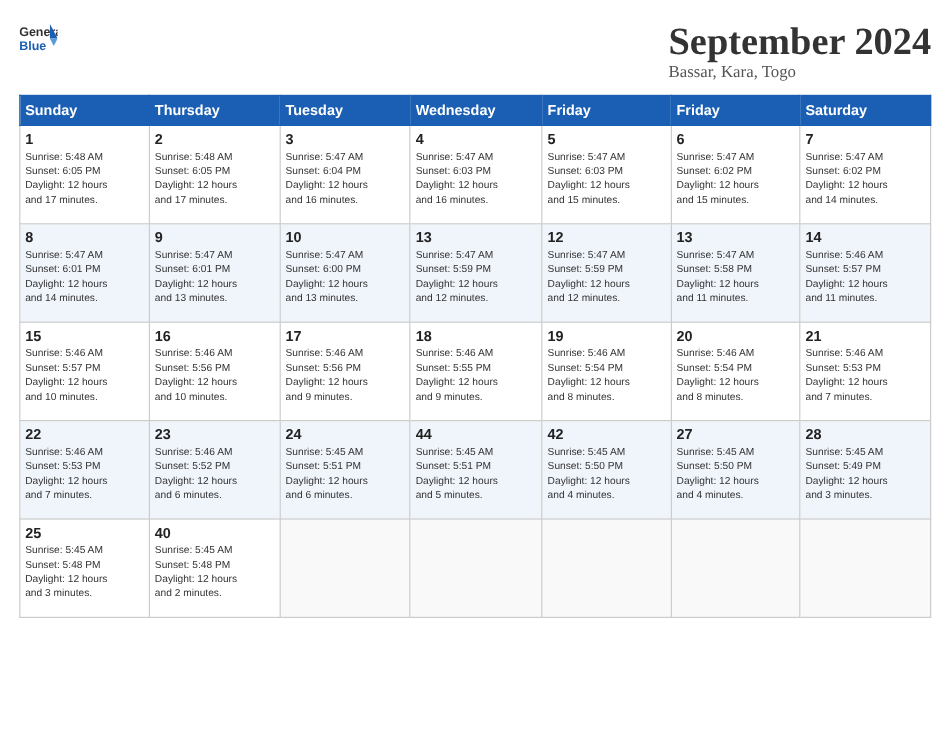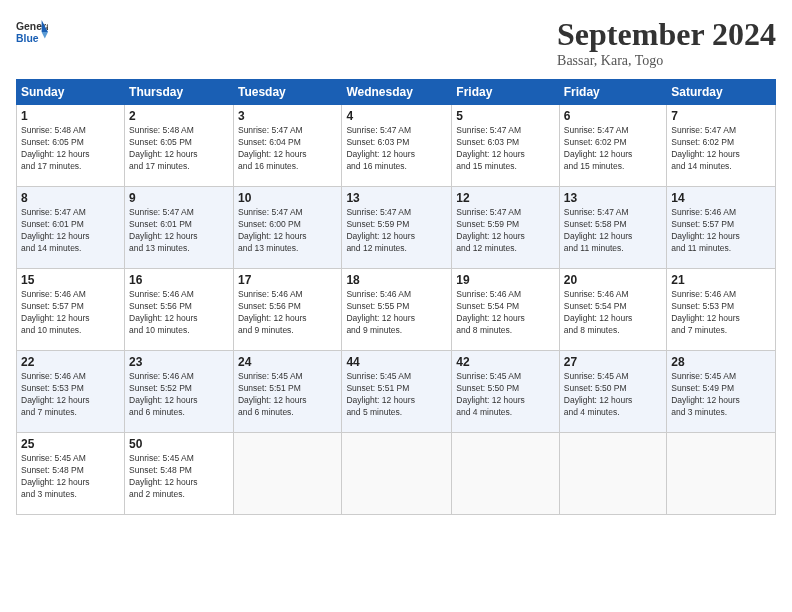"50" span.day-num { text: 50 -> 40 }
